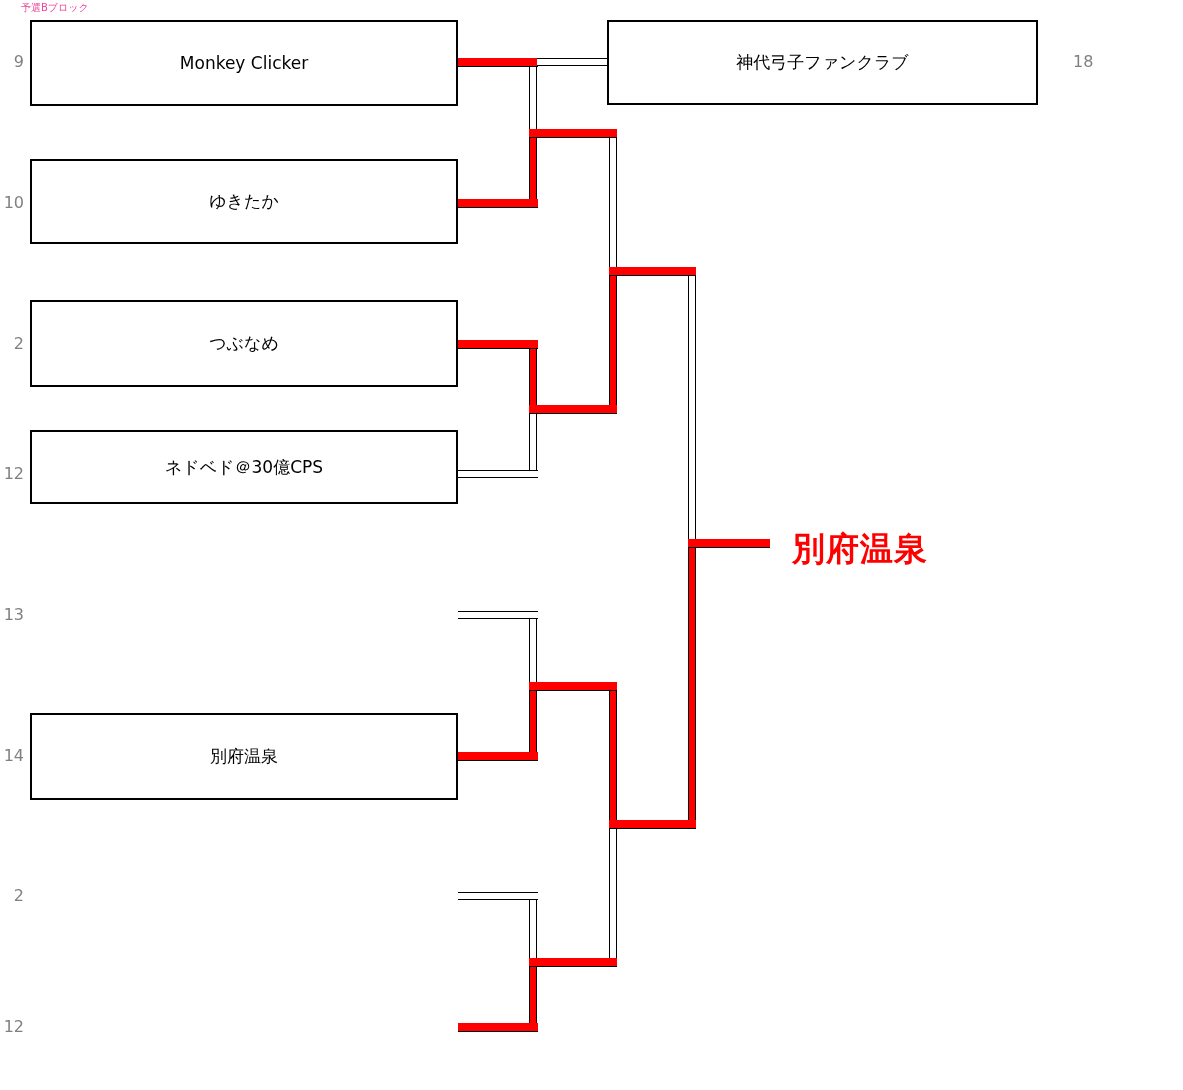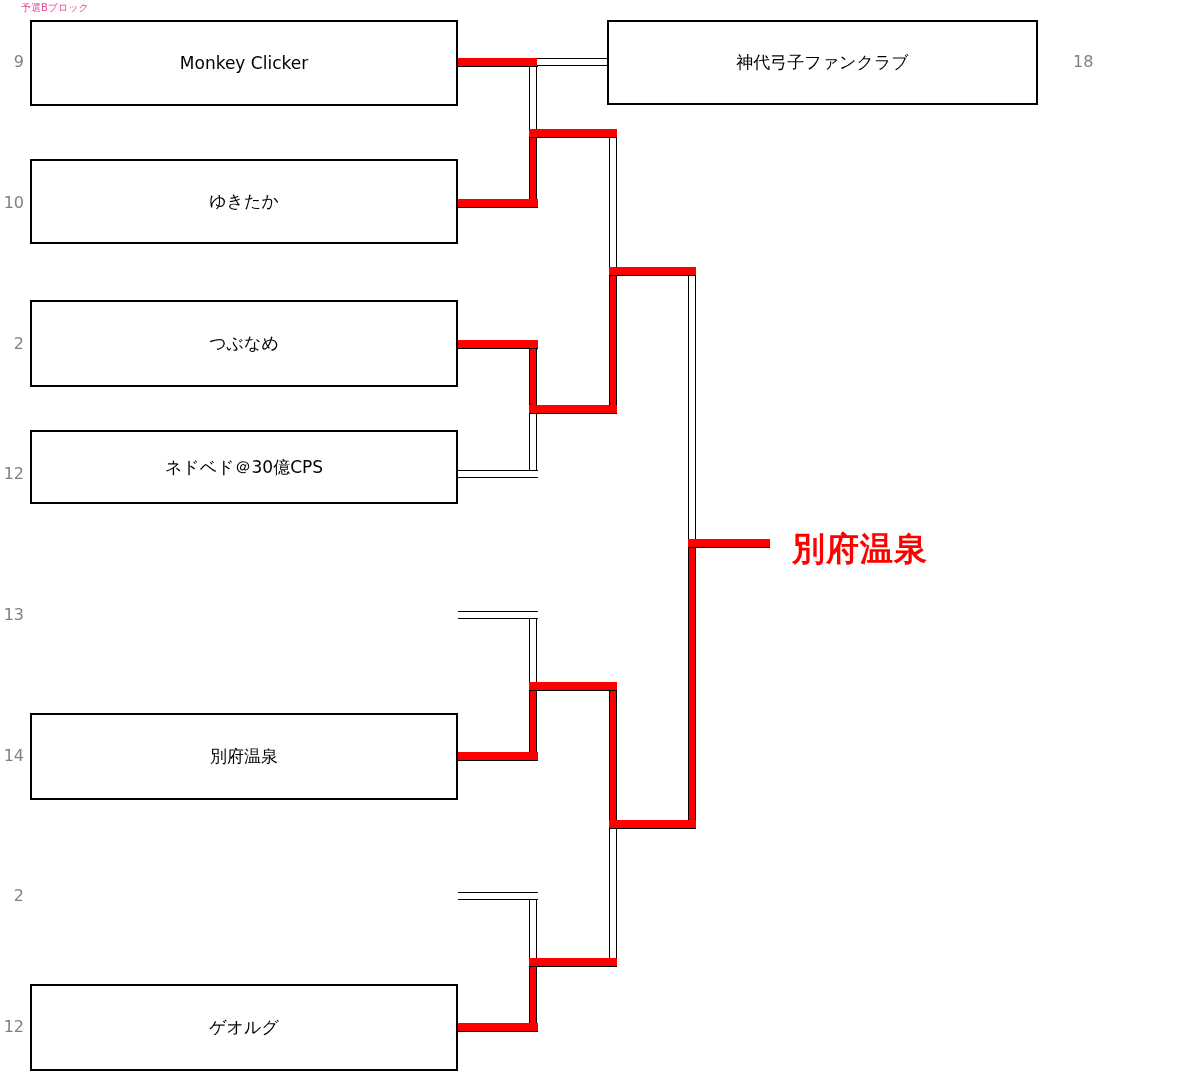"ゲオルグ" div.ebox { html: <div> <span>ゲオルグ</span> </div> -> none }
